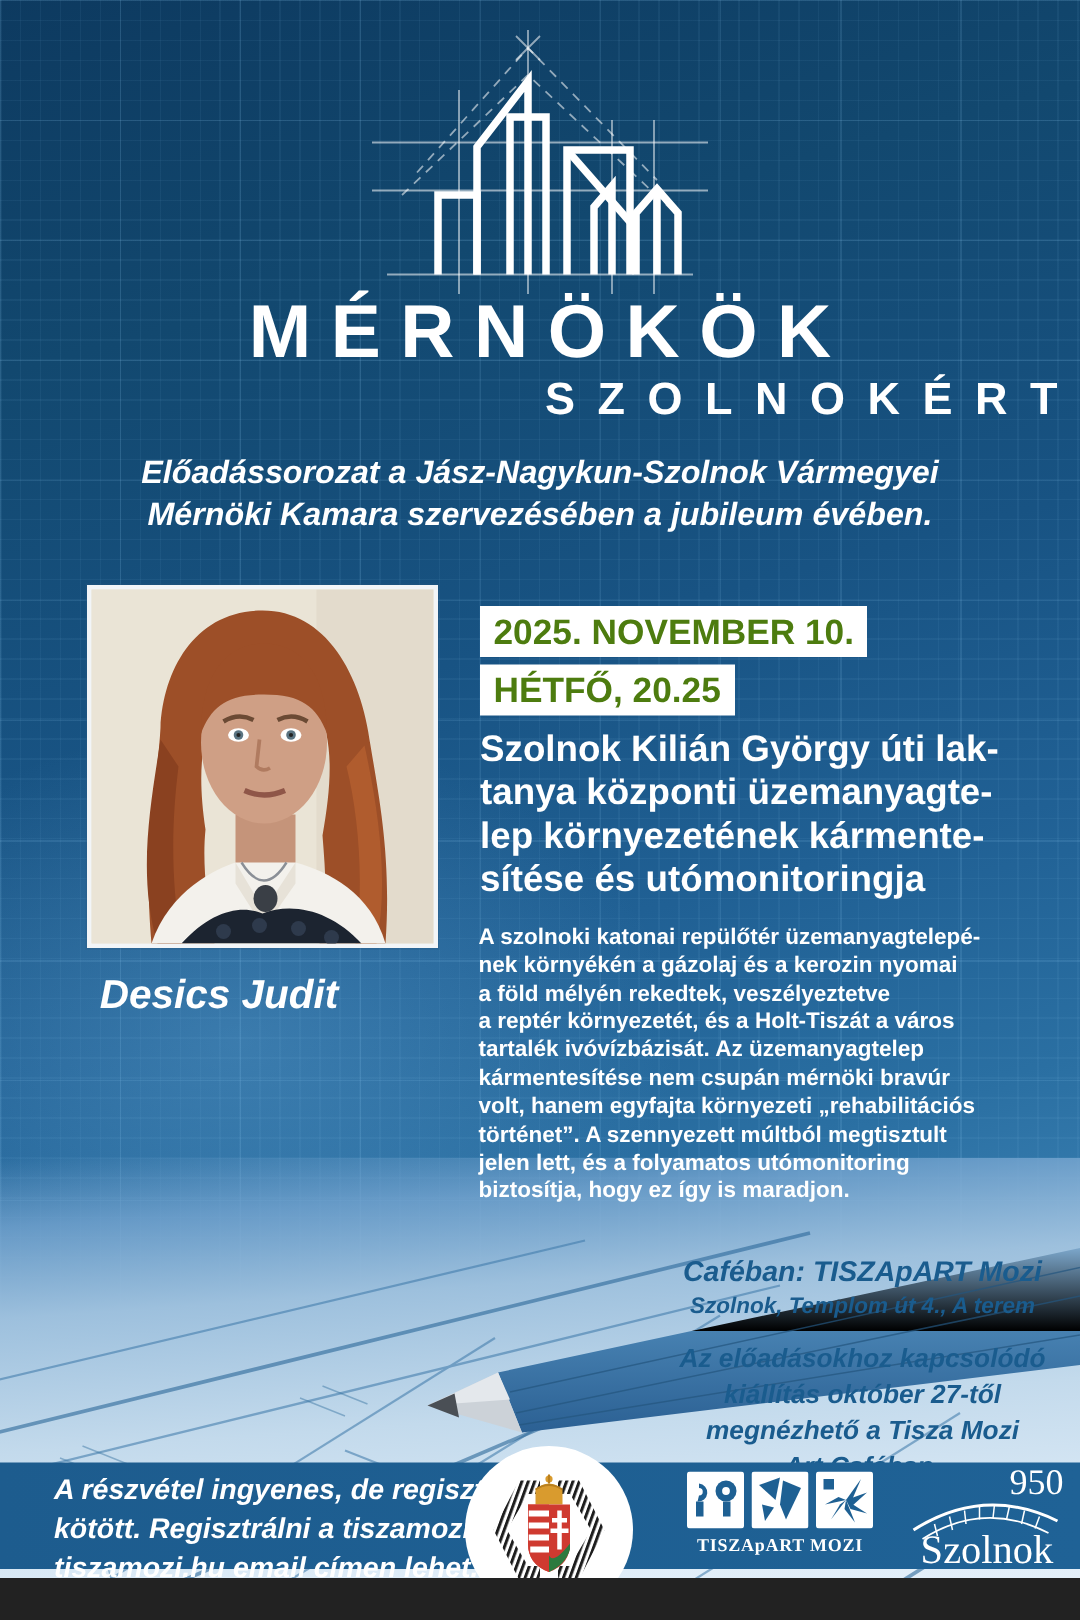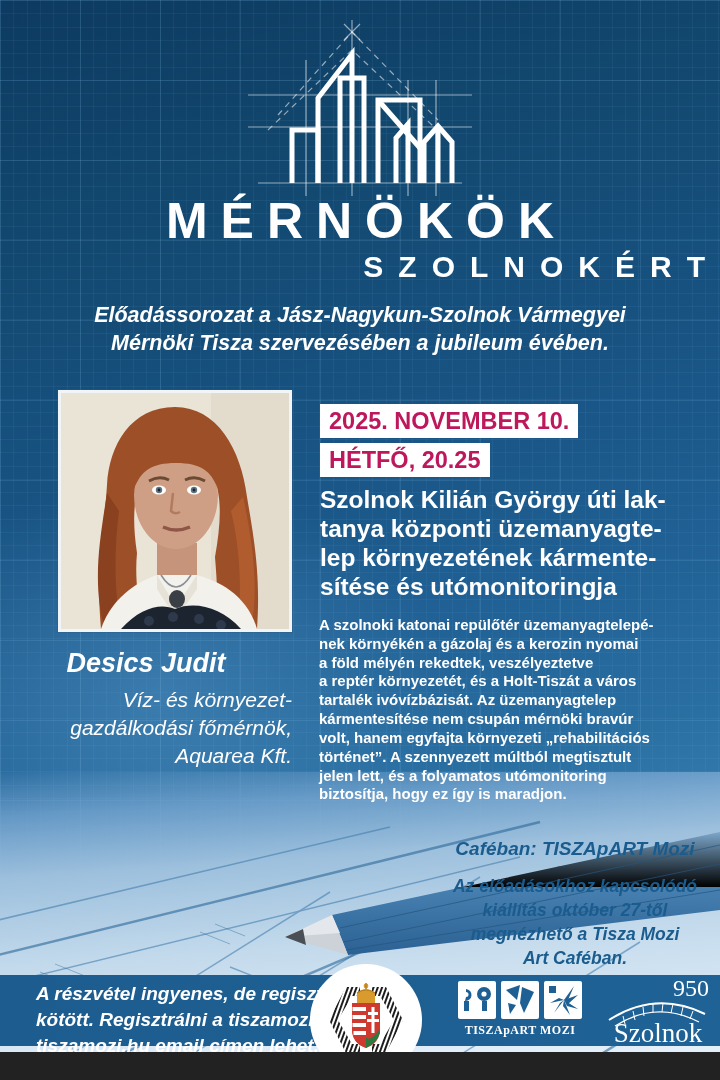"Előadássorozat a Jász-Nagykun-Szolnok" div.series-tagline { text: Tisza -> Kamara }
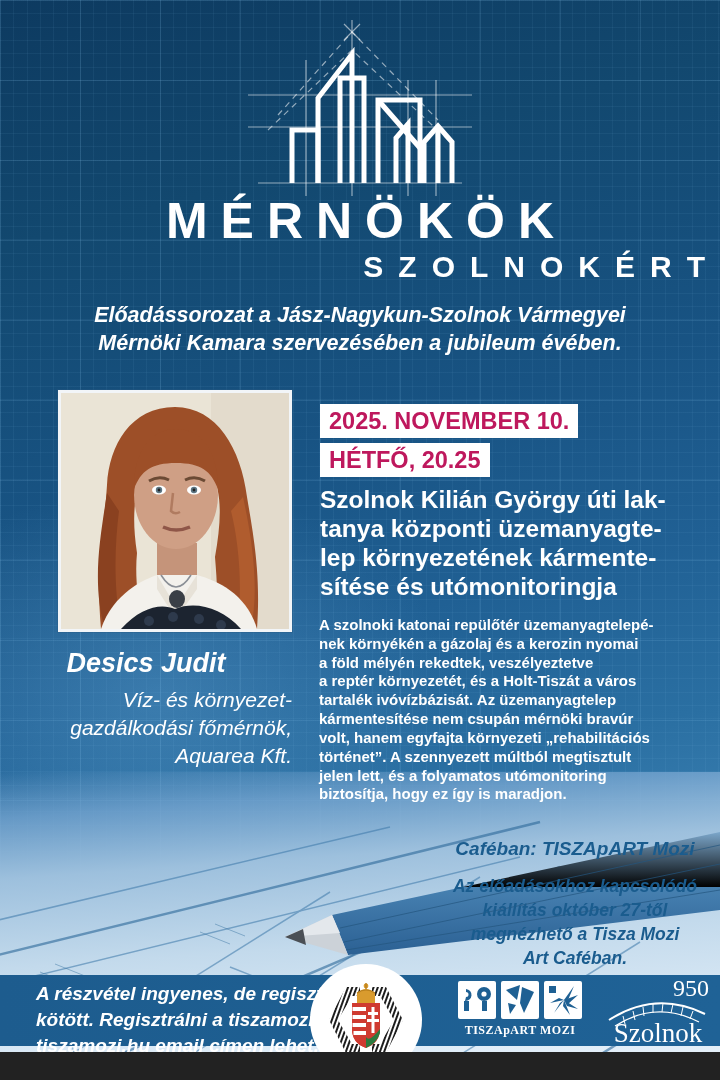"2025. NOVEMBER 10." .badge { color: #be185d -> #4d7c0f }
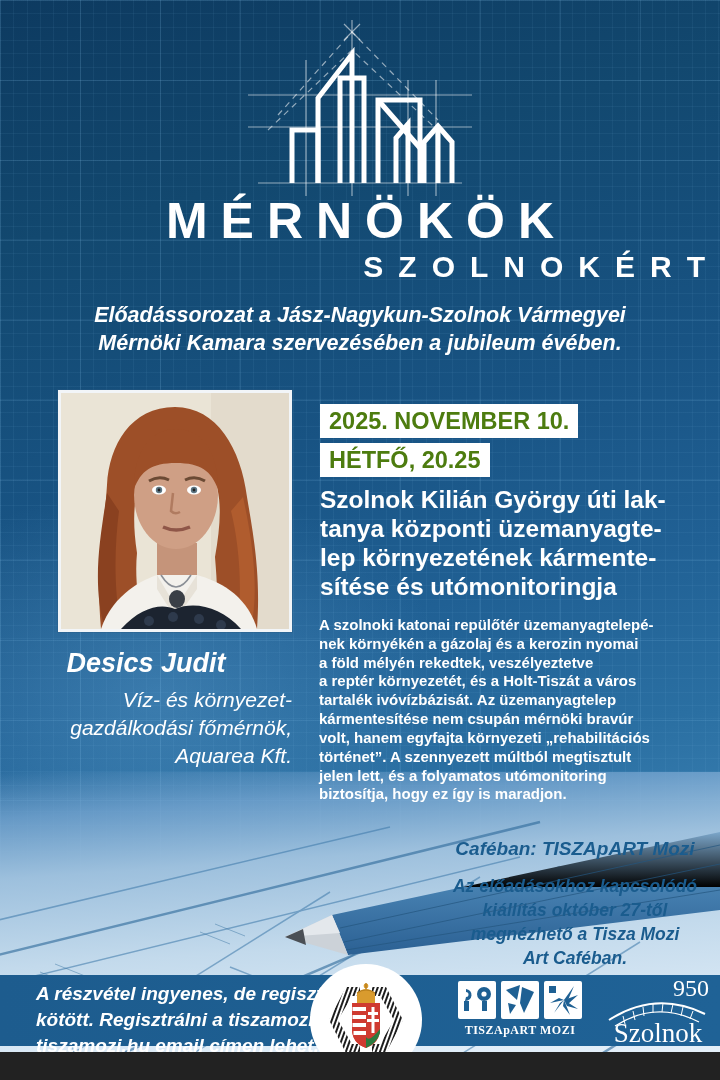"Víz- és környezet-" div.speaker-role { html: <div>Víz- és környezet- gazdálkodási főmérnök, Aquarea Kft.</div> -> none }
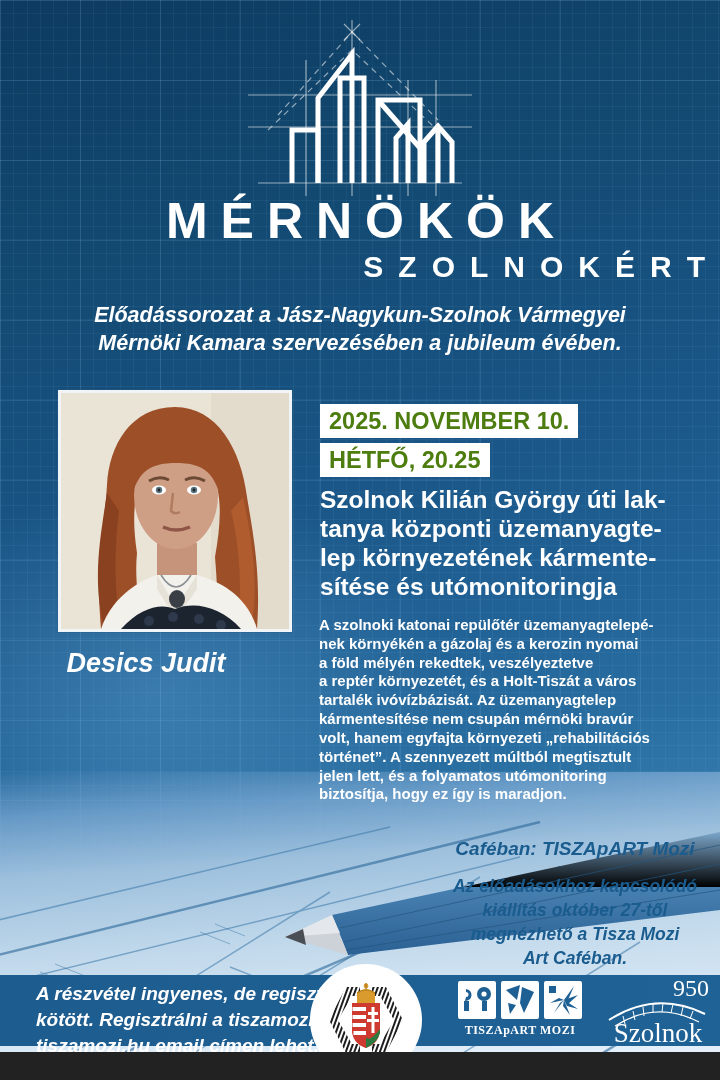"Szolnok, Templom út 4., A" div.venue-line2 { html: none -> <div>Szolnok, Templom út 4., A terem</div> }
